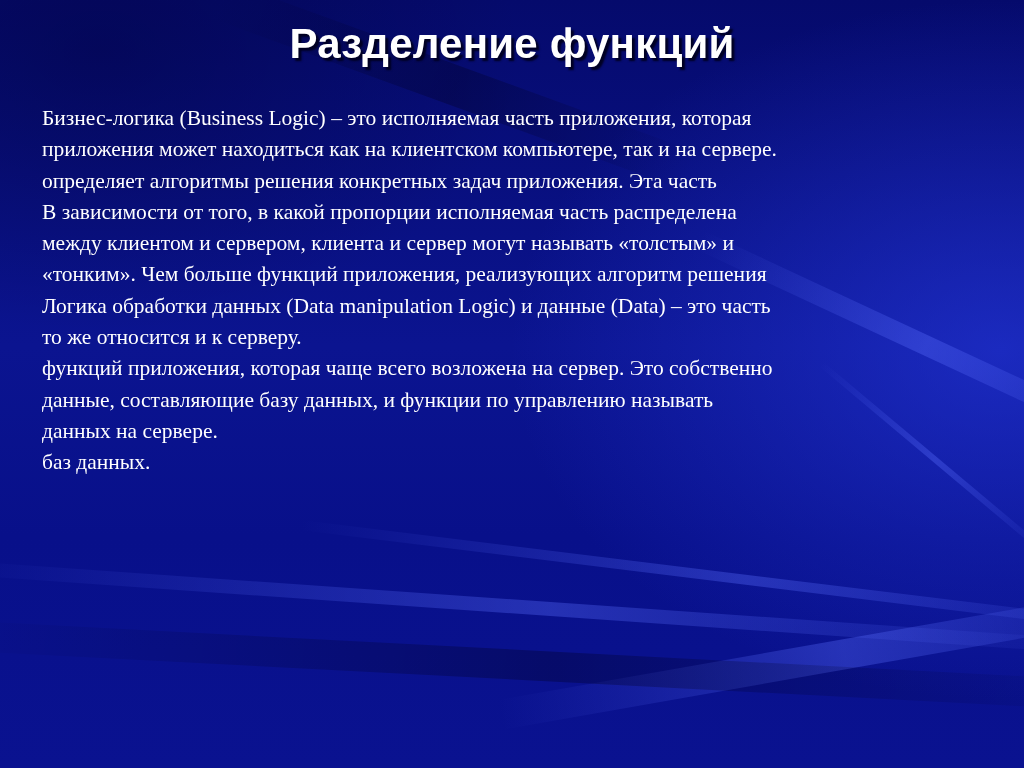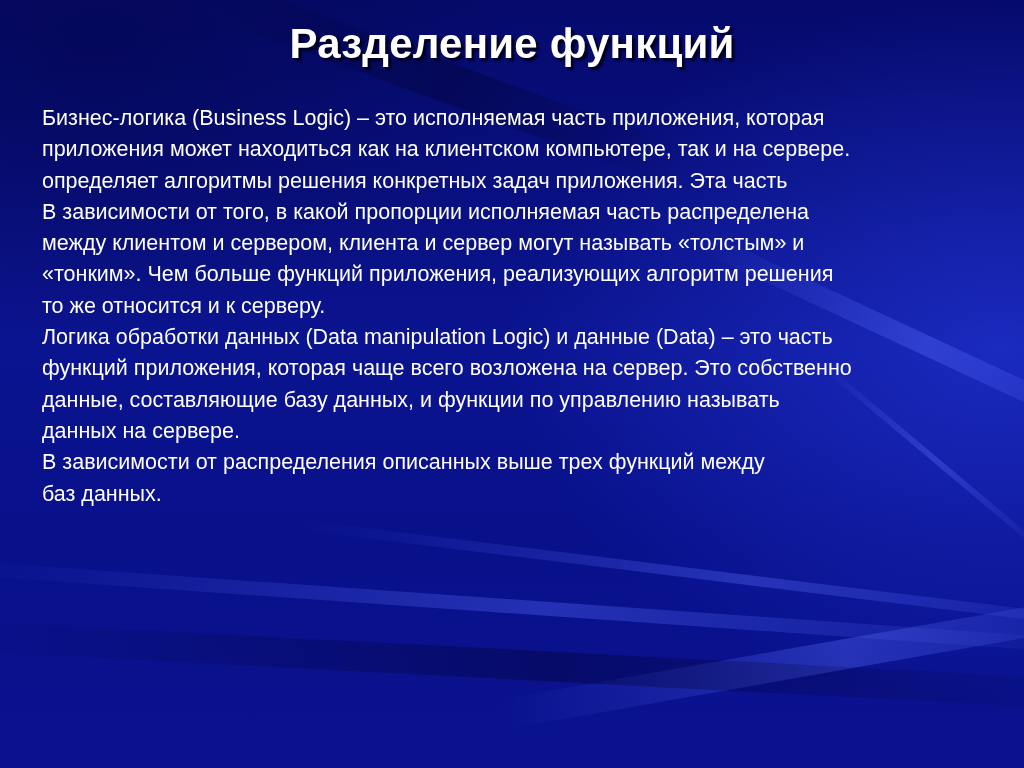"Бизнес-логика (Business Logic) – это" .line { font-family: none -> Liberation Serif, serif }
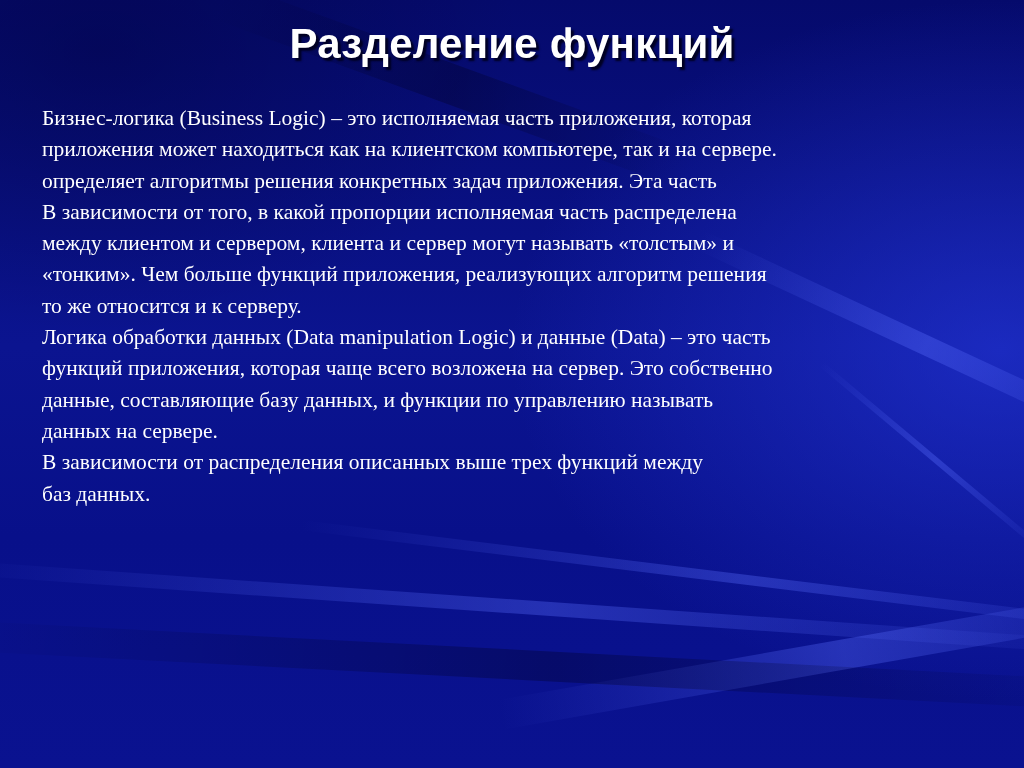"то же относится и к" span.line { order: before "Логика обработки данных (Data" -> after "Логика обработки данных (Data" }
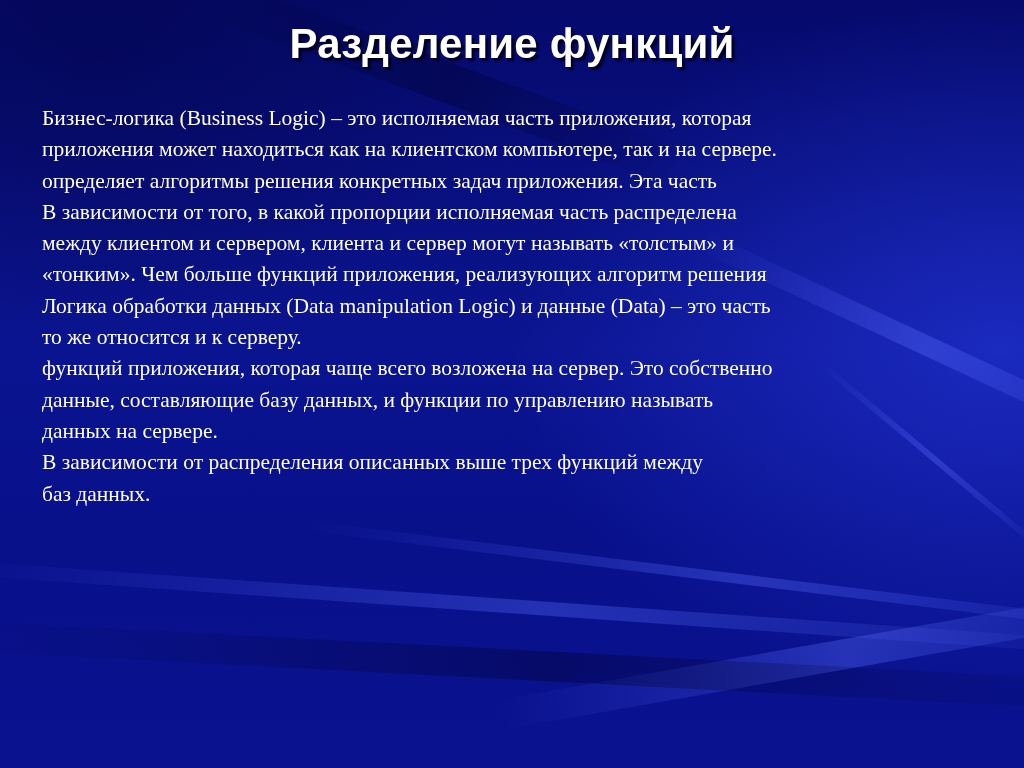"В зависимости от распределения описанных" span.line { html: <span>В зависимости от распределения описанных выше трех функций между</span> -> none }
